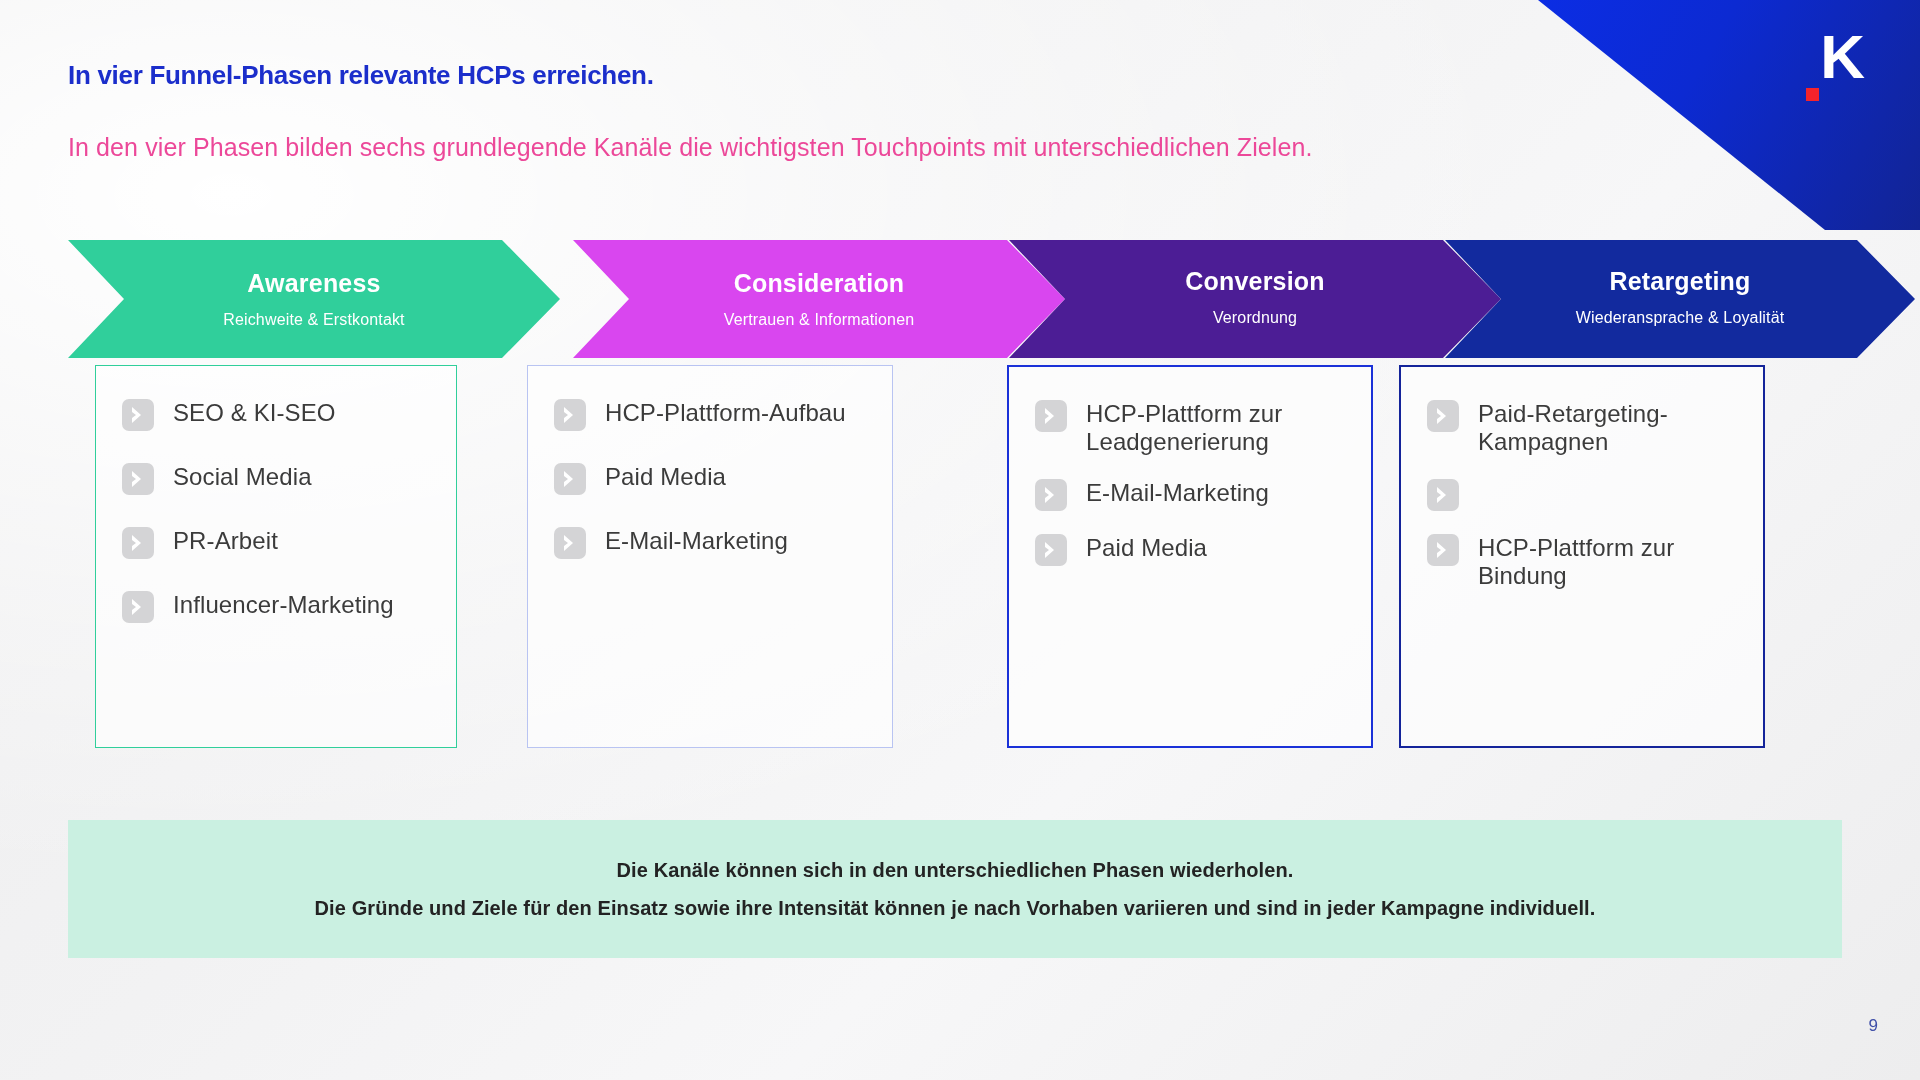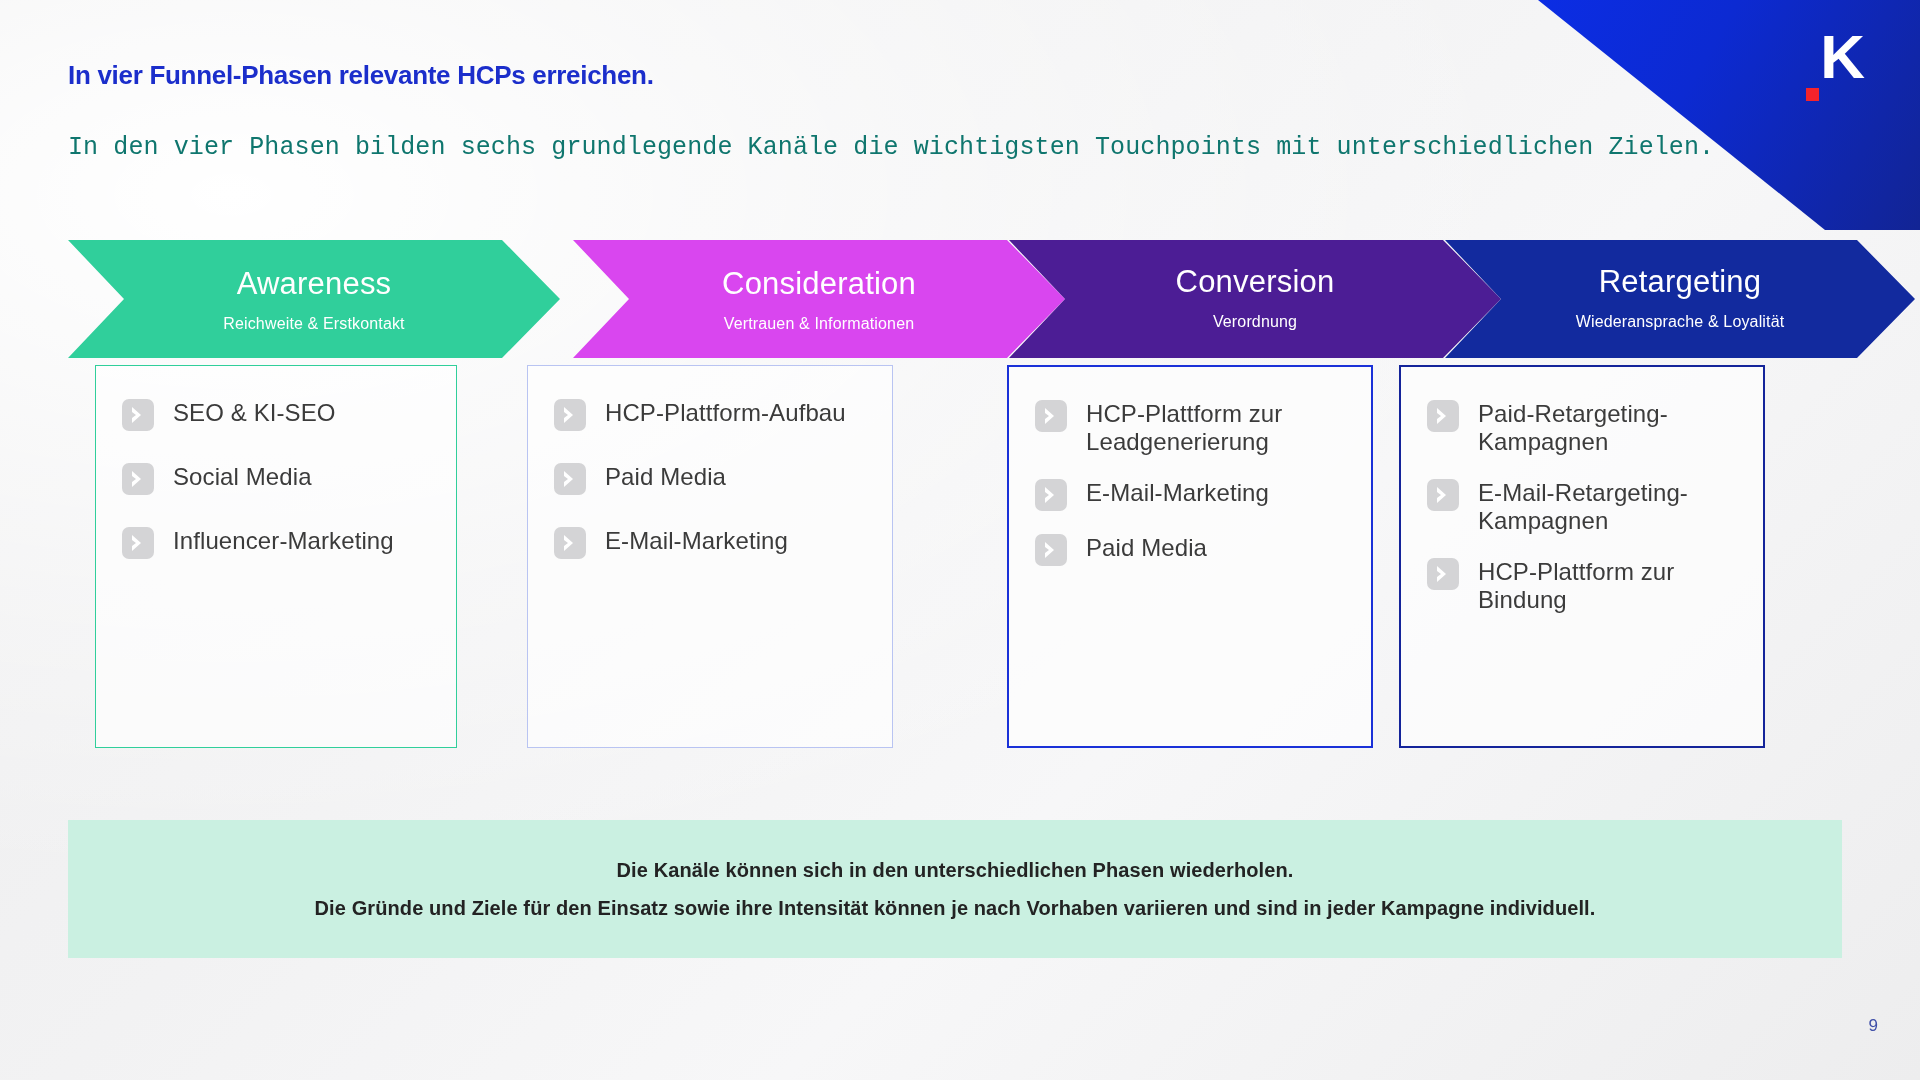"In den vier Phasen bilden" .subline { color: #0f766e -> #ec4899; font-family: Liberation Mono, monospace -> none }
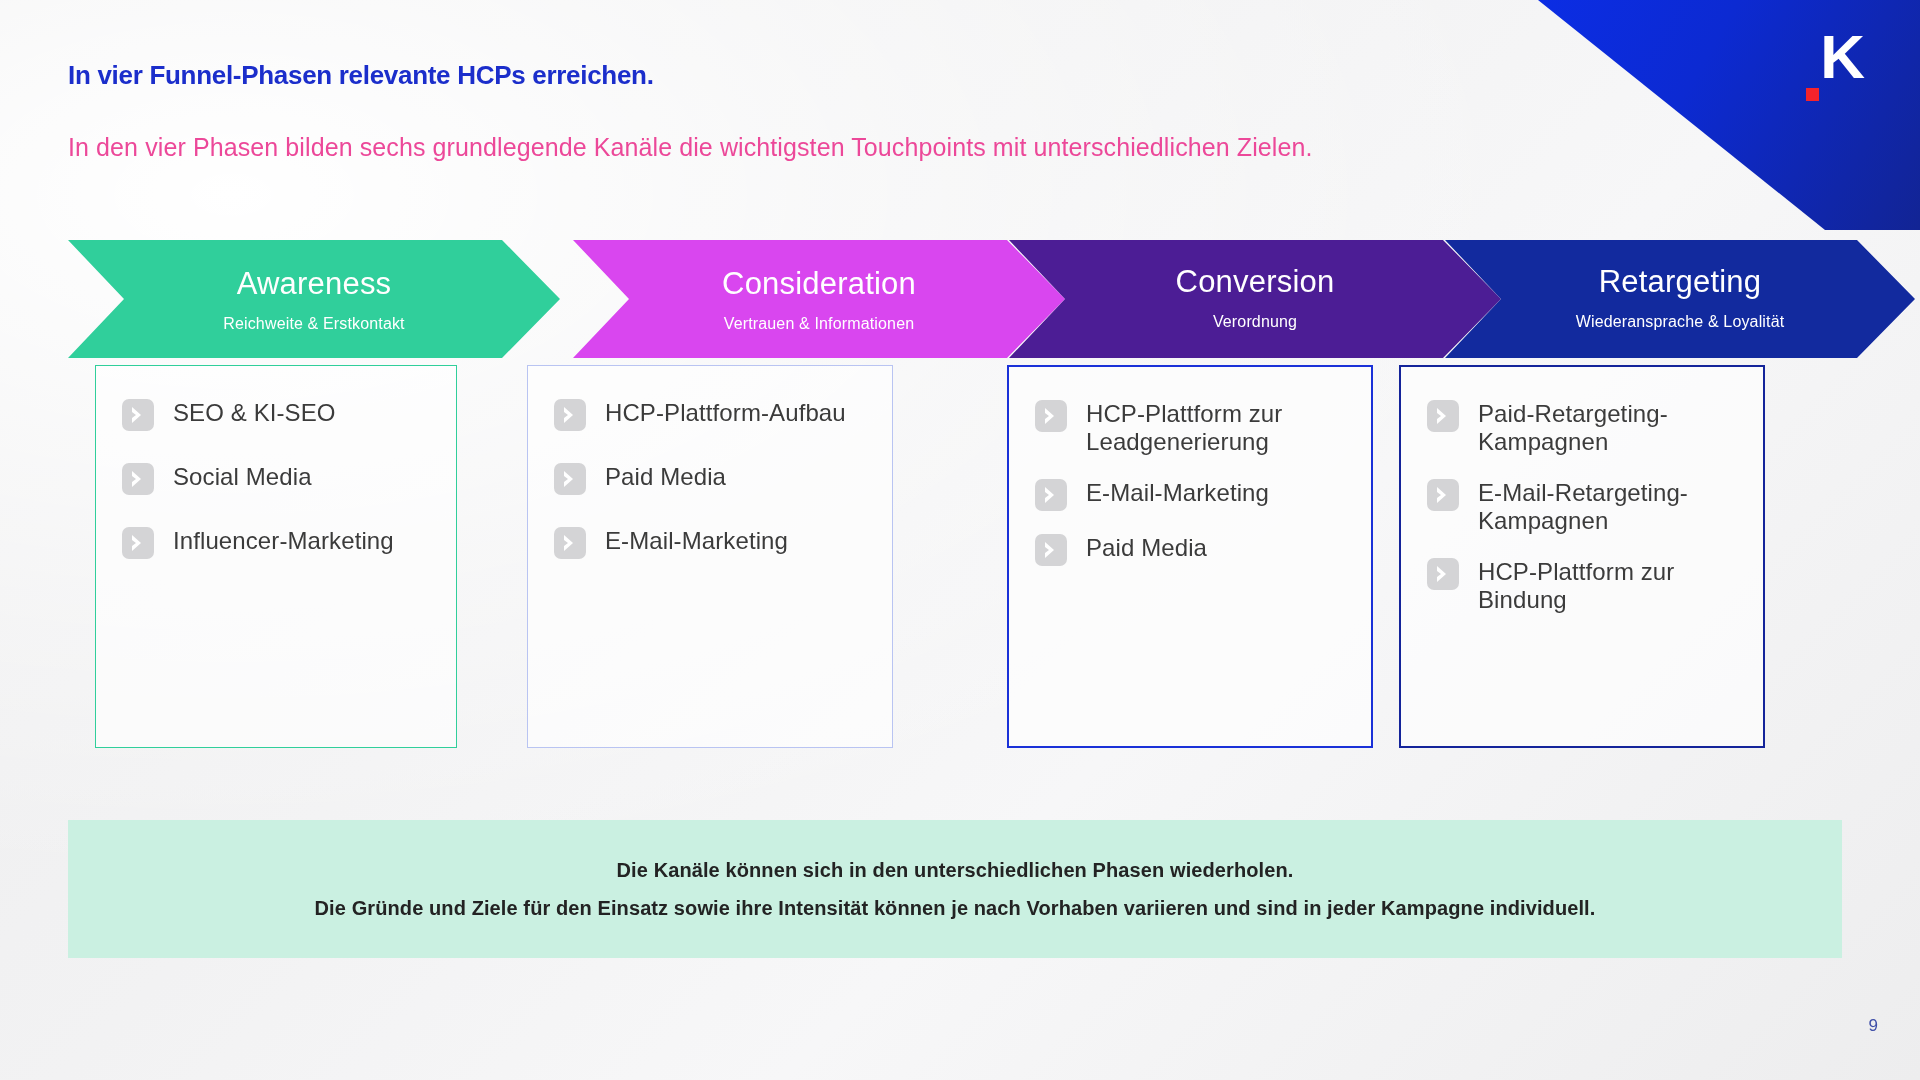"Awareness" .chev .t { font-size: 31px -> 25px; font-weight: 400 -> 700 }
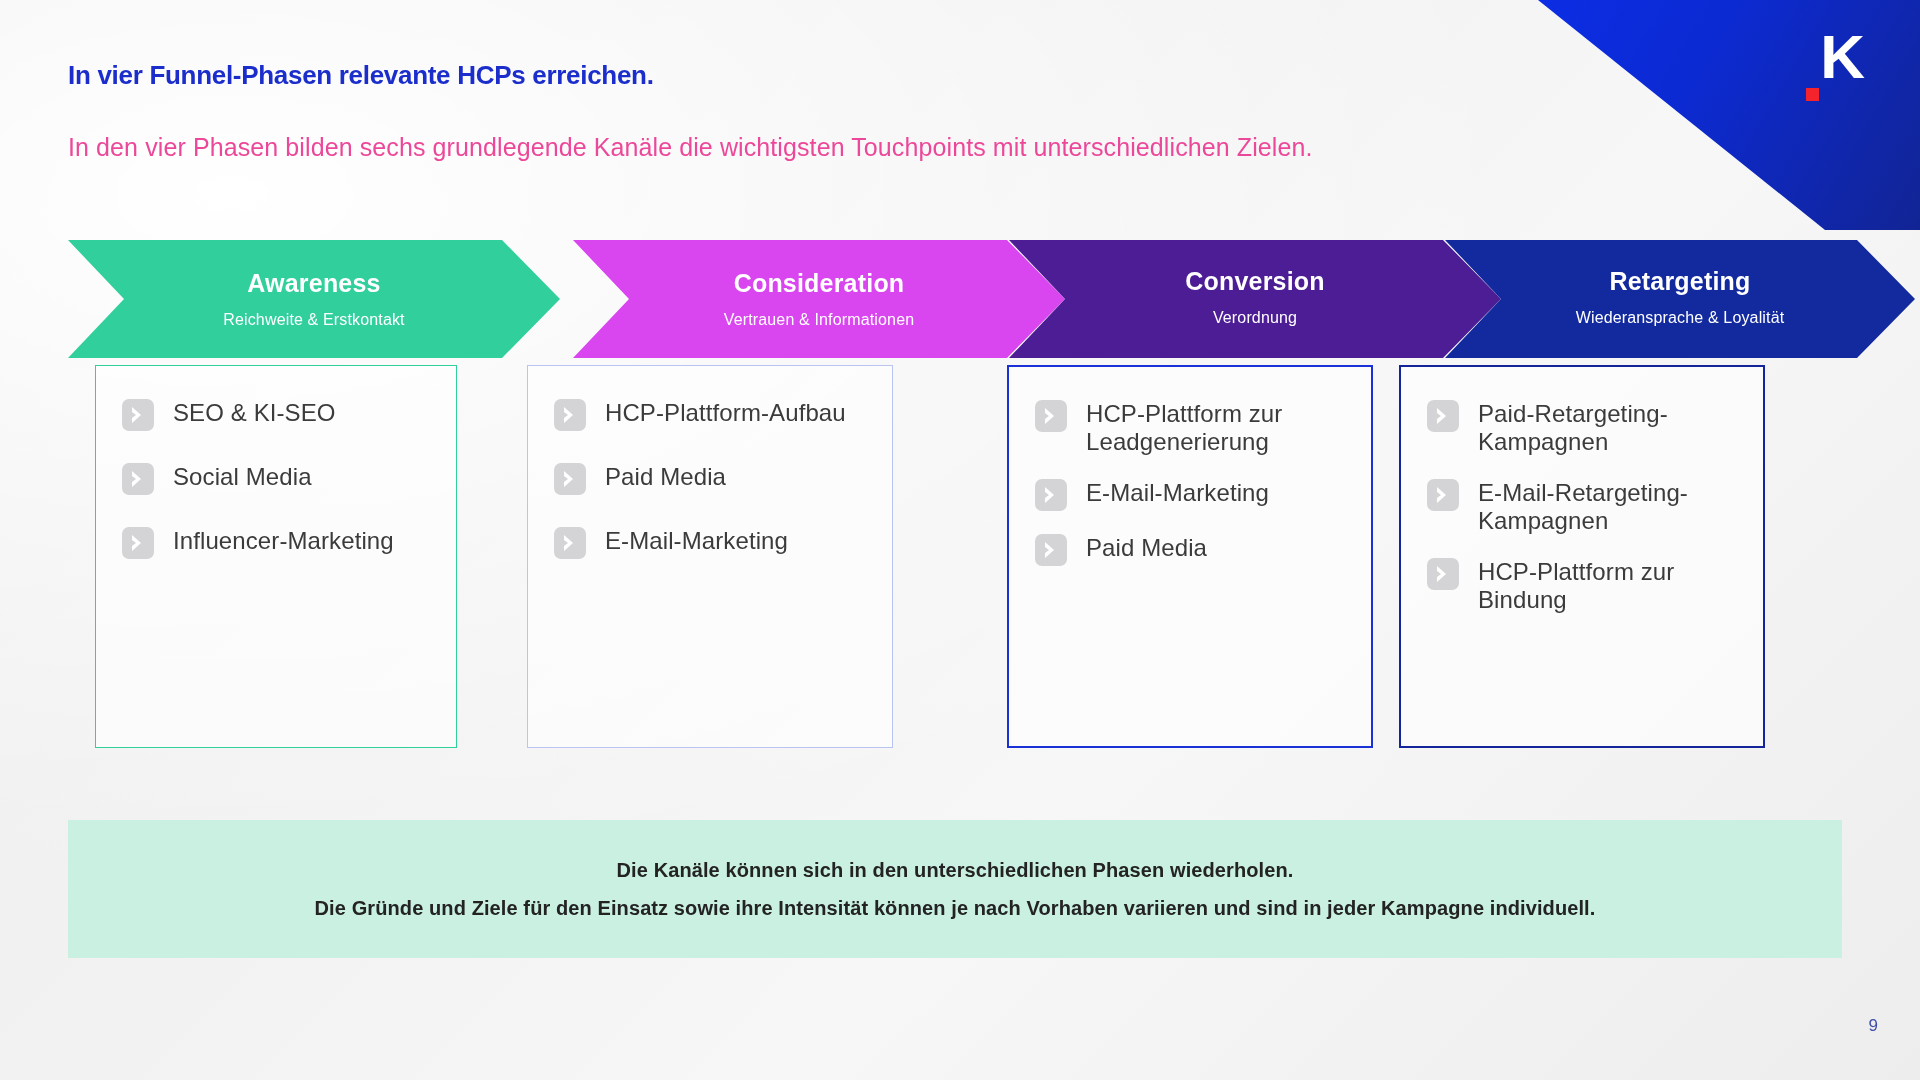"E-Mail-Retargeting-Kampagnen" span.lbl { html: <span>E-Mail-Retargeting-Kampagnen</span> -> none }
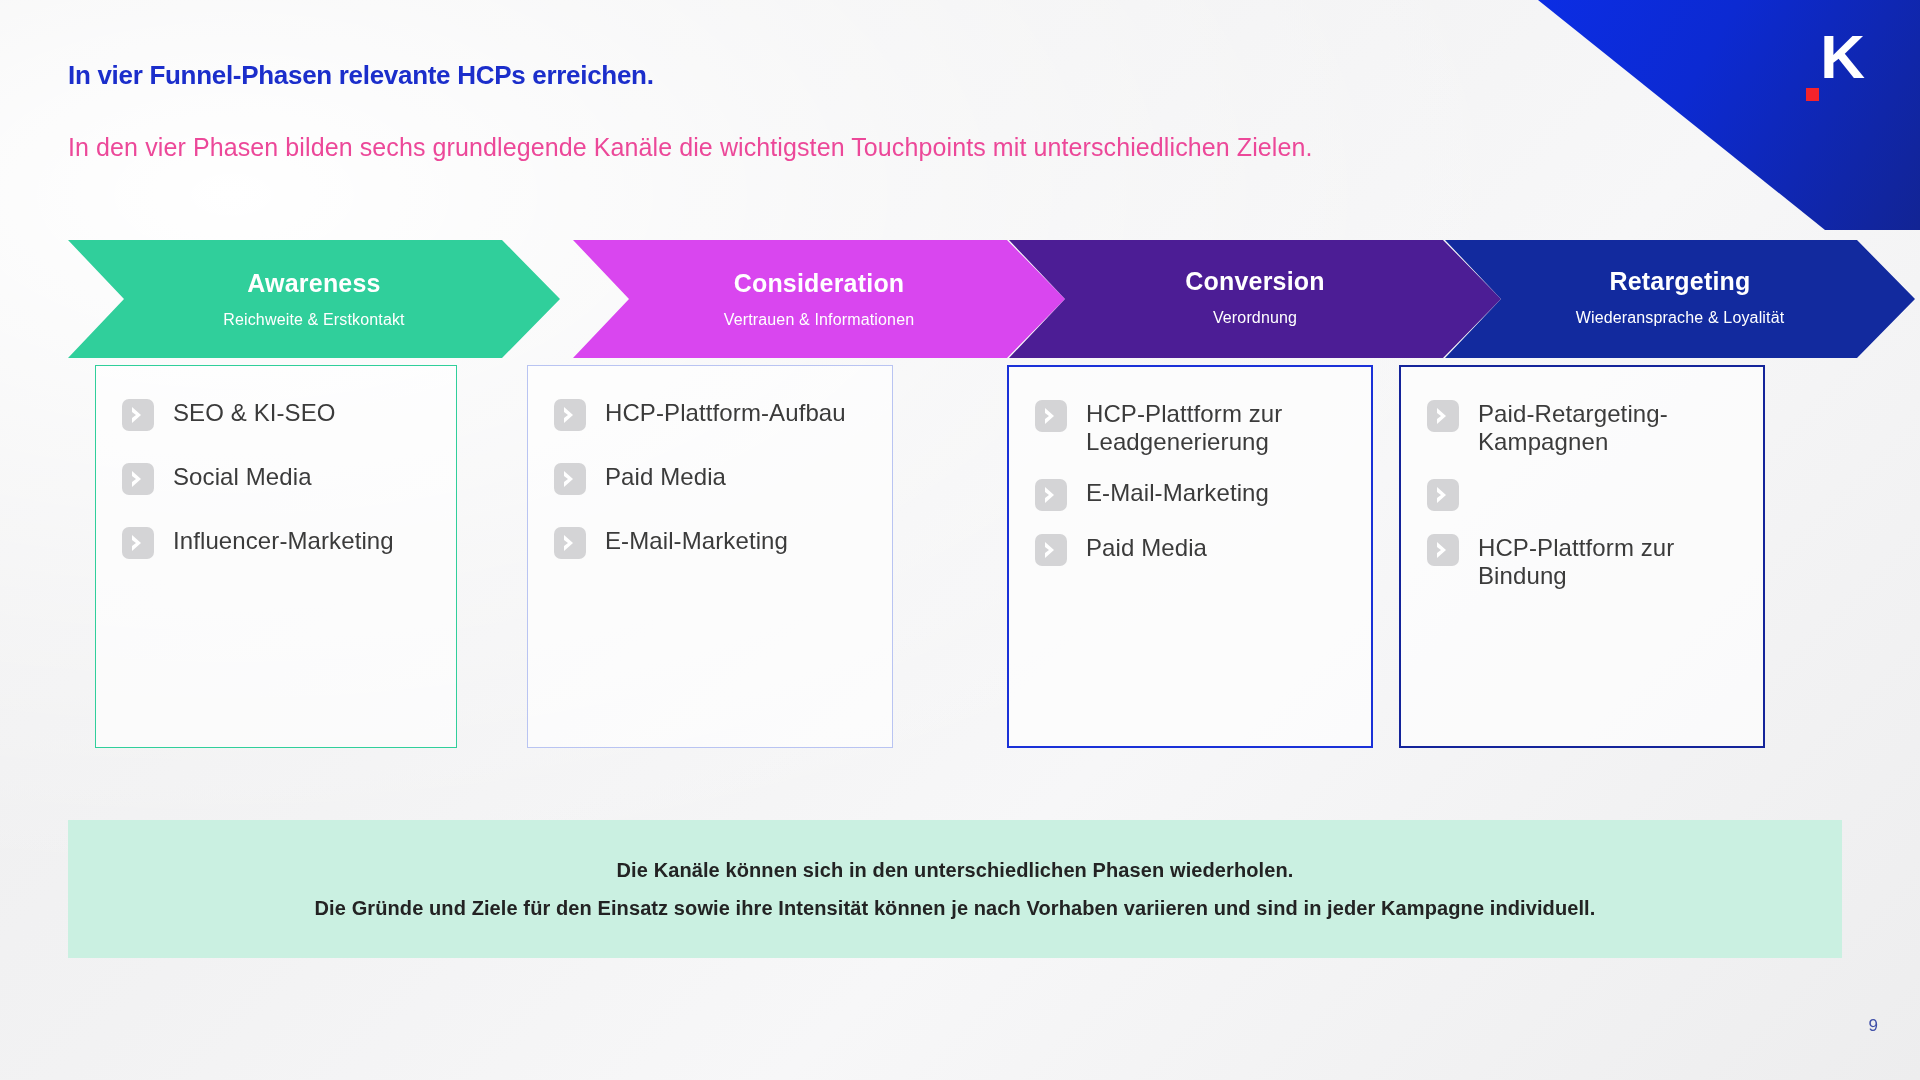"PR-Arbeit" div.item { html: none -> <div> <span> <svg> <path></path> </svg> </span> <span>PR-Arbeit</span> </div> }
